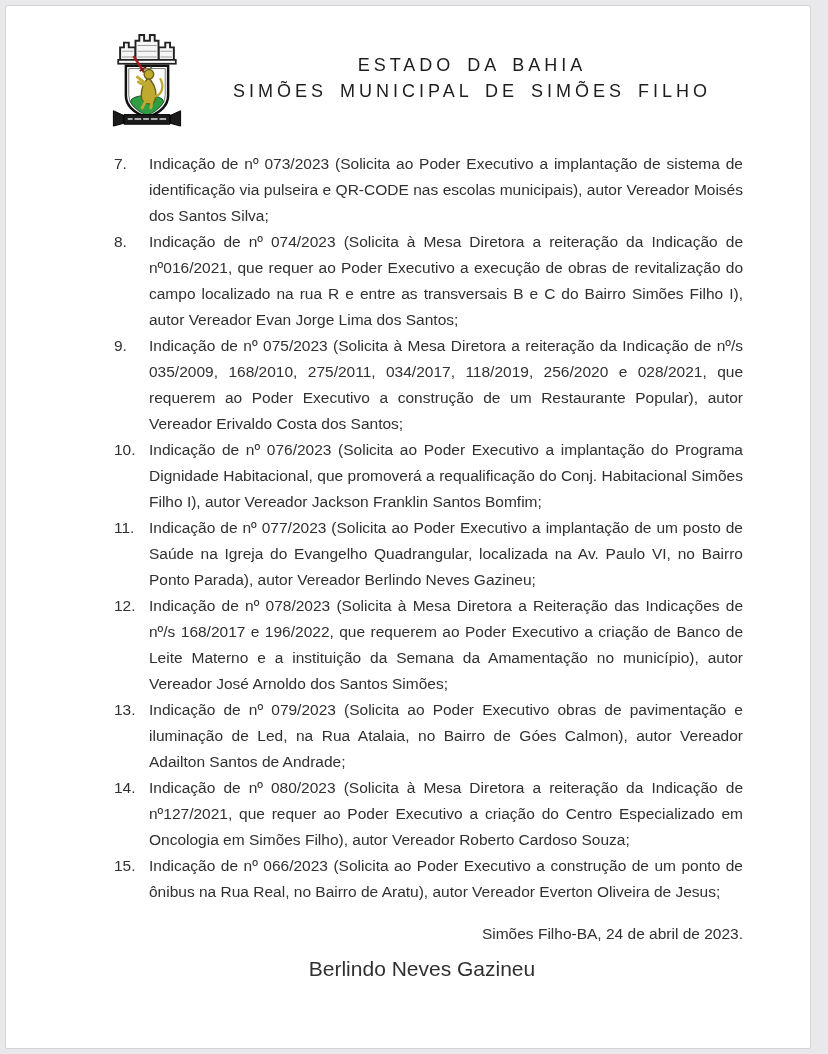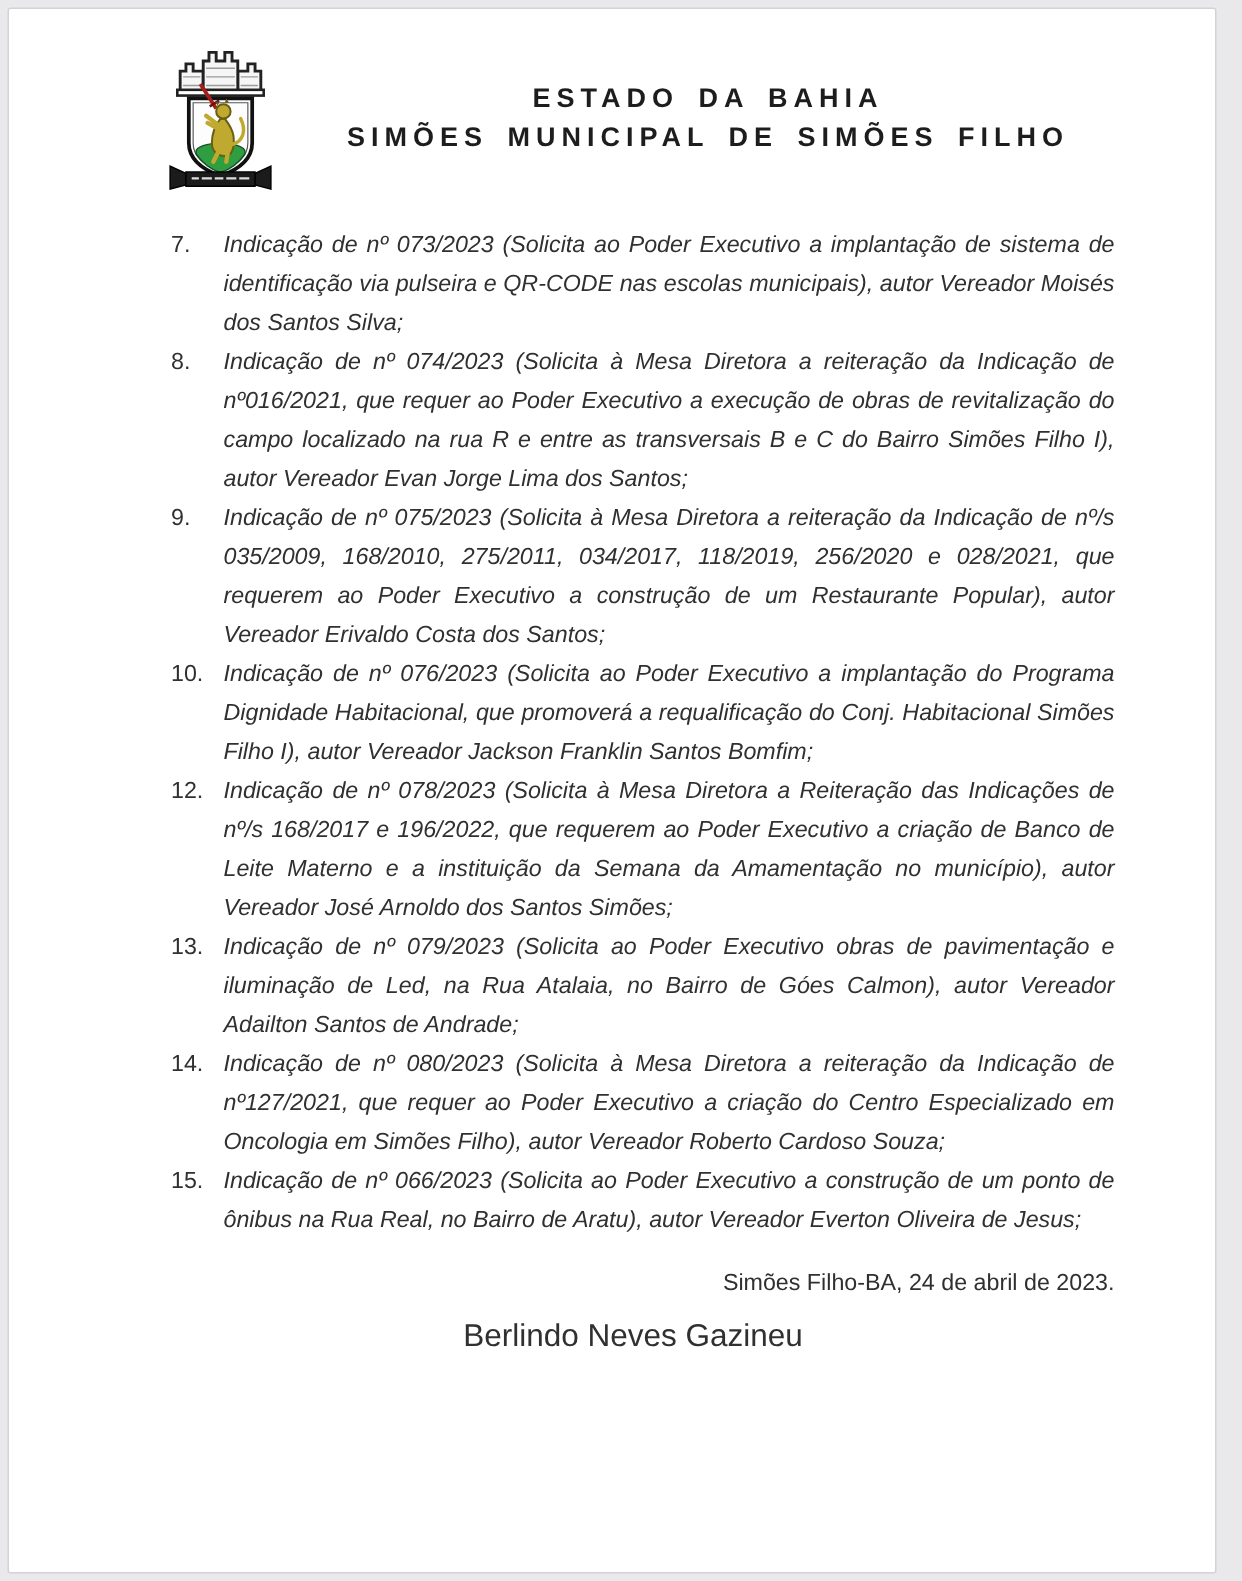"ESTADO DA BAHIA" .org-line { font-weight: bold -> normal }
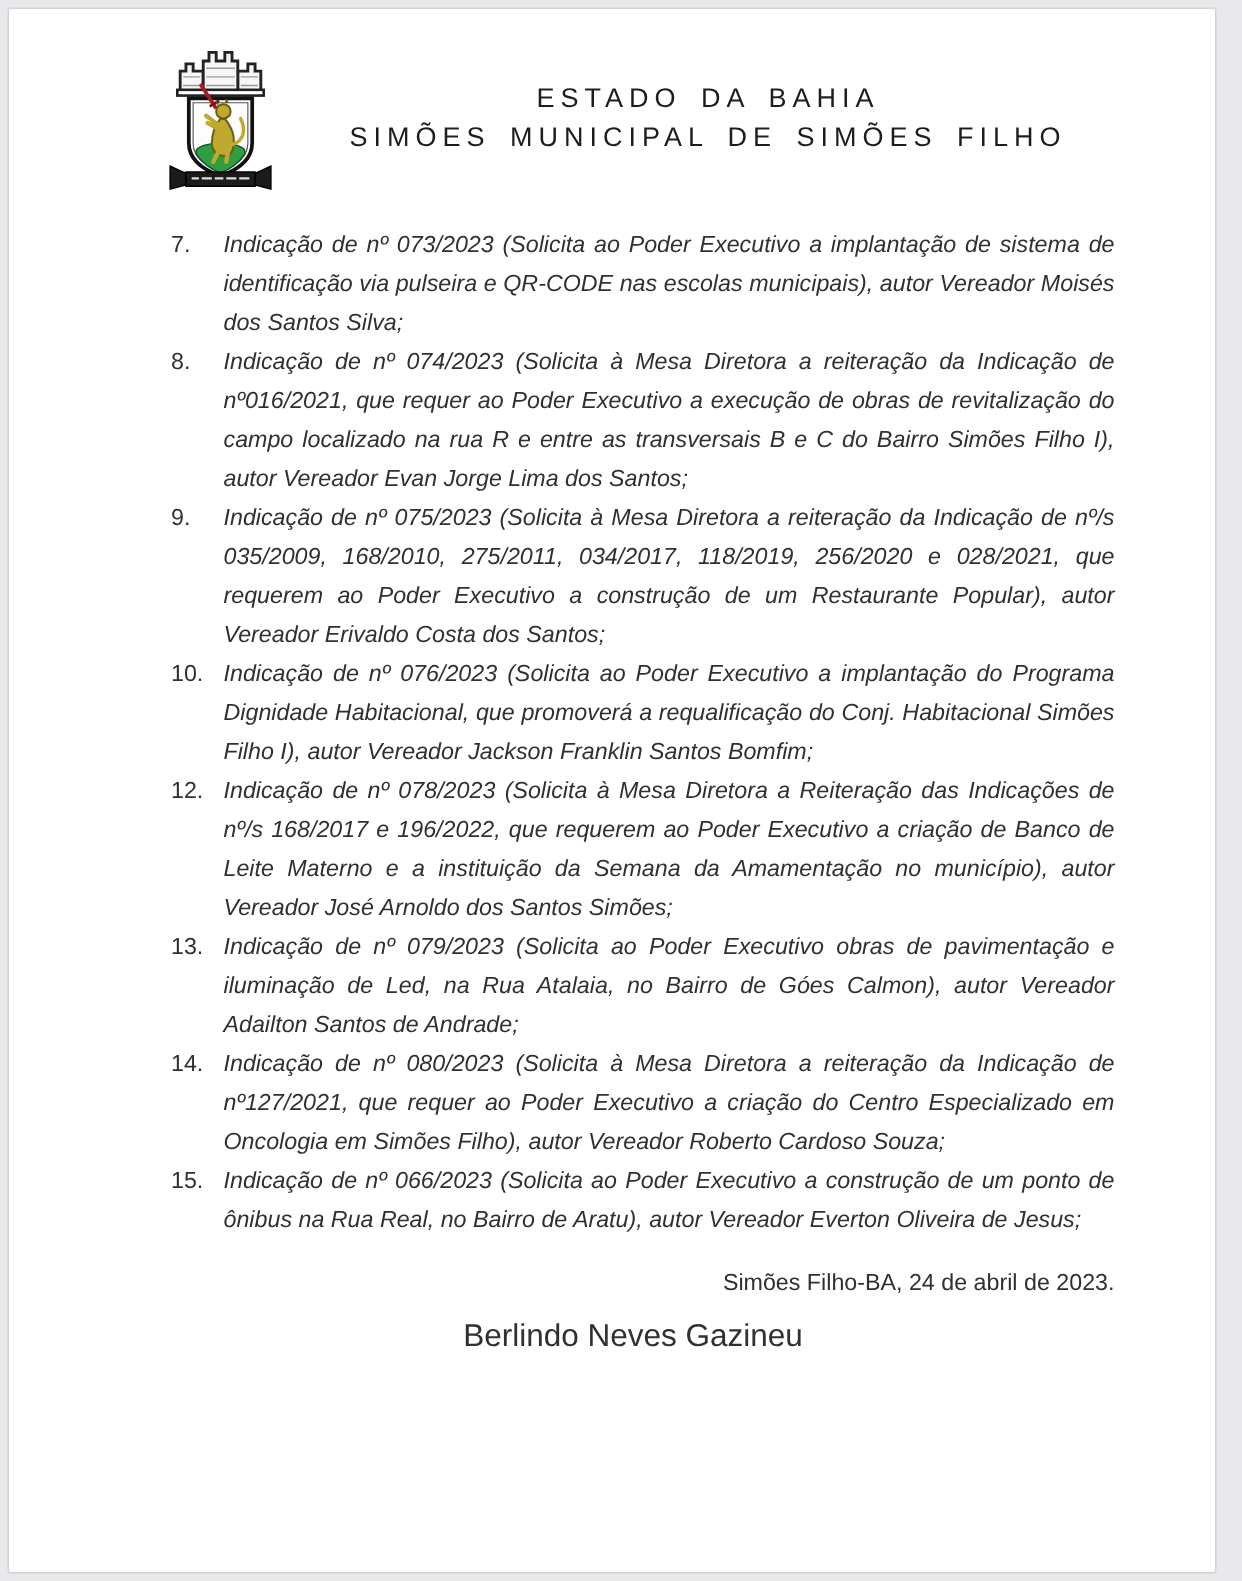"Indicação de nº 073/2023 (Solicita" .item .txt { font-style: italic -> none }
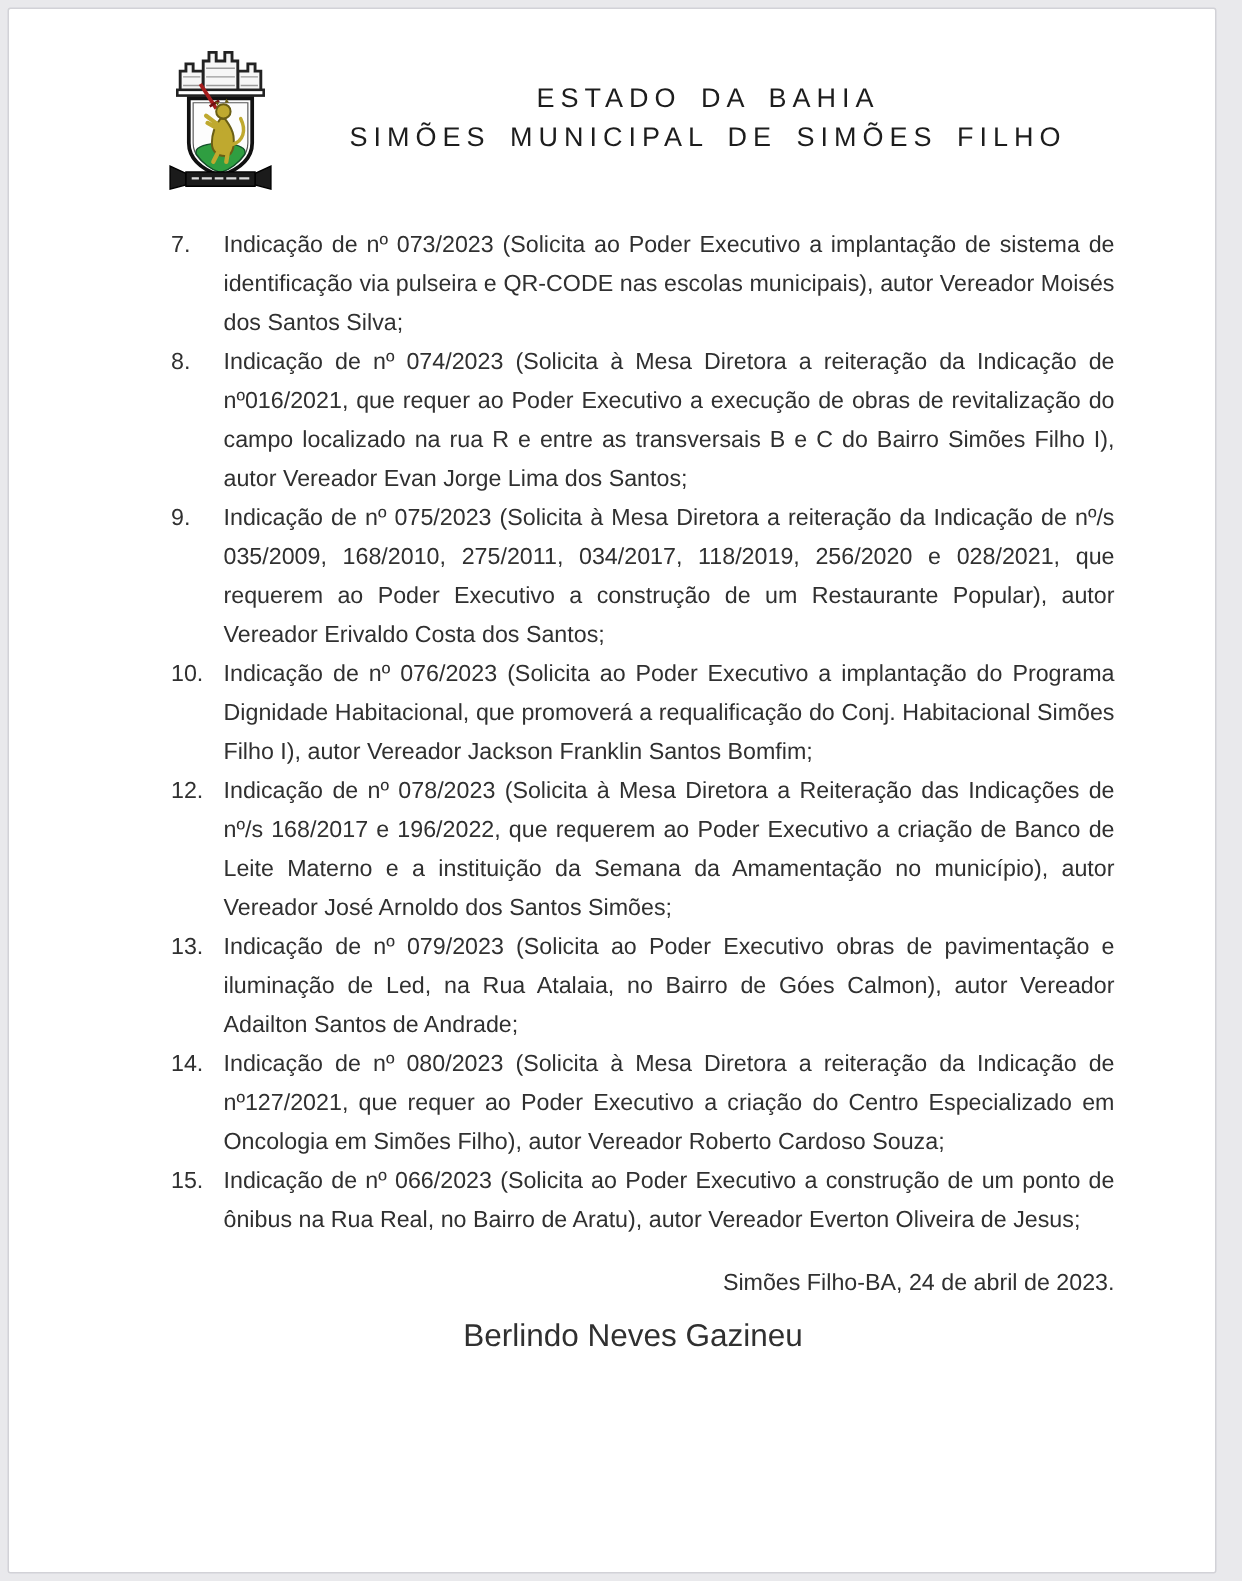"11." li.item { html: none -> <li> <span>11.</span> <p>Indicação de nº 077/2023 (Solicita ao Poder Executivo a implantação de um posto de Saúde na Igreja do Evangelho Quadrangular, localizada na Av. Paulo VI, no Bairro Ponto Parada), autor Vereador Berlindo Neves Gazineu;</p> </li> }
